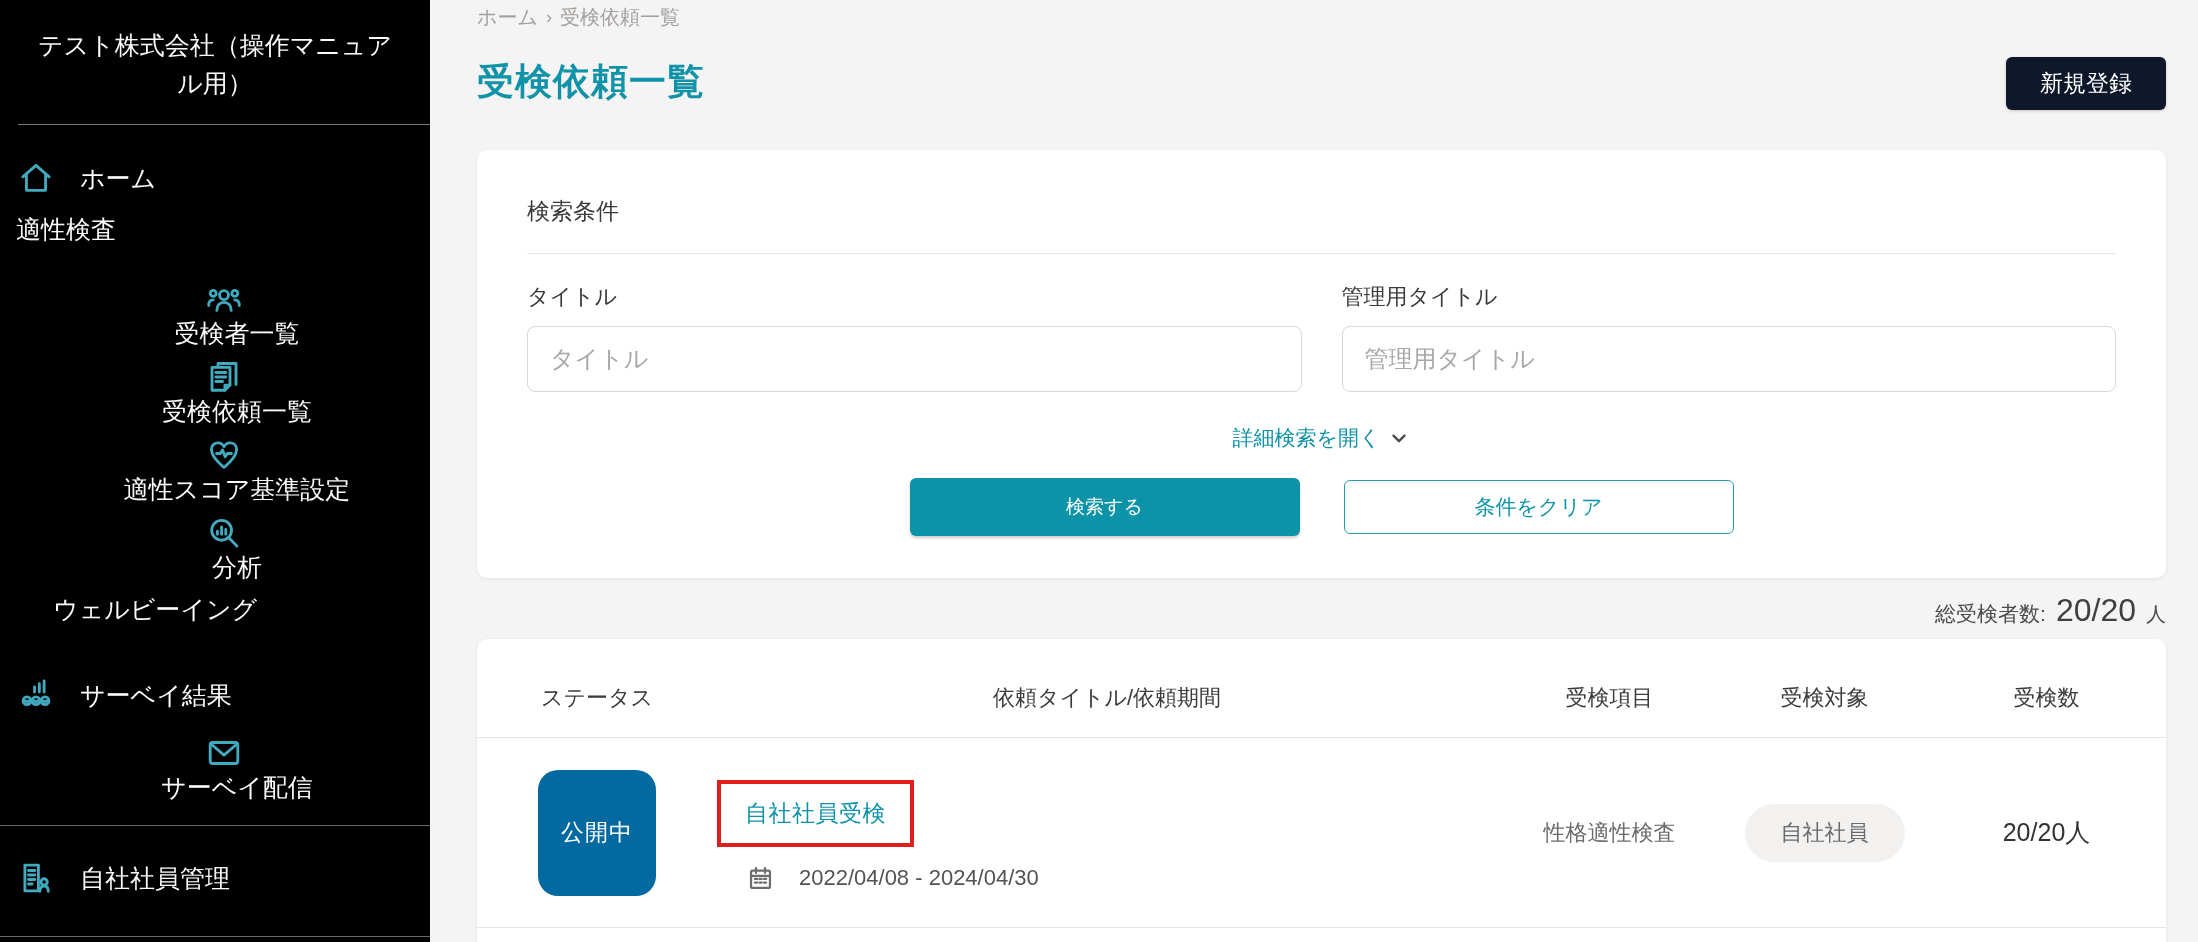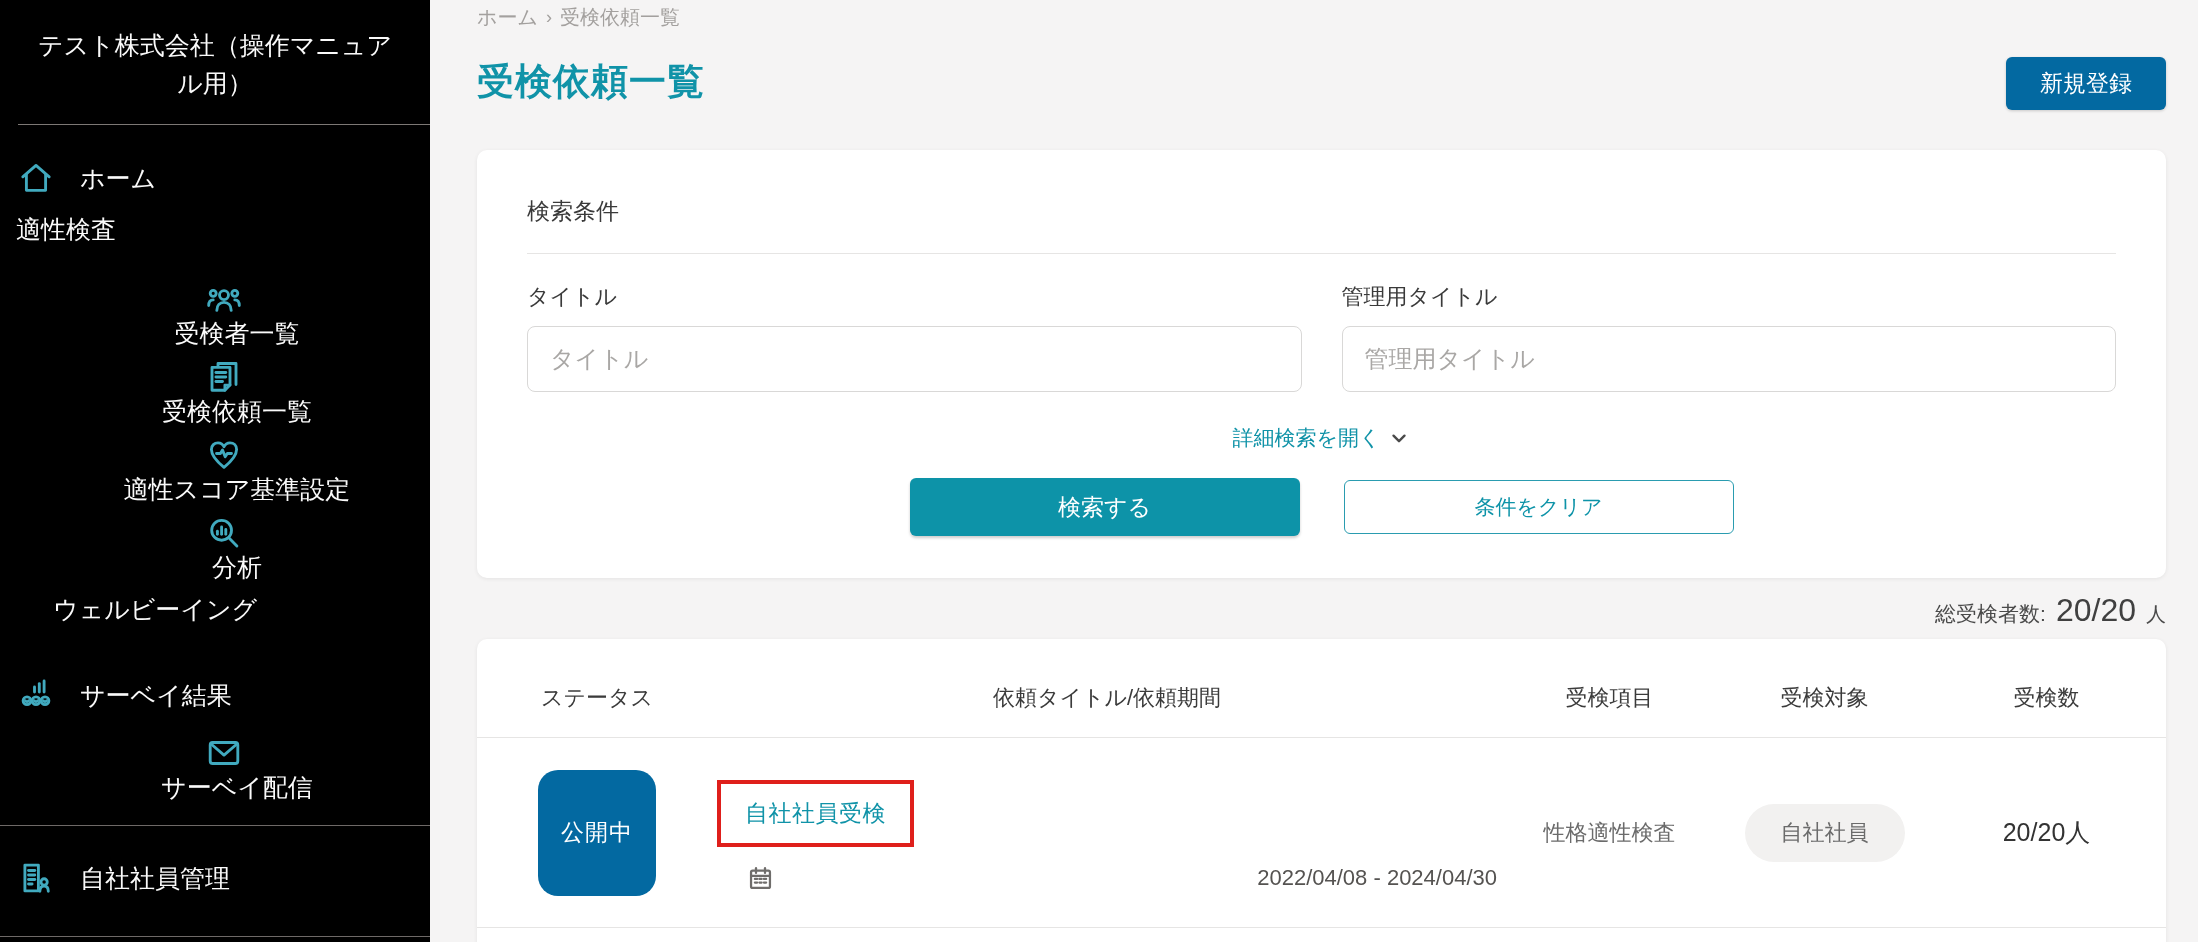"新規登録" .btn-new { background: #0369a1 -> #0f172a }
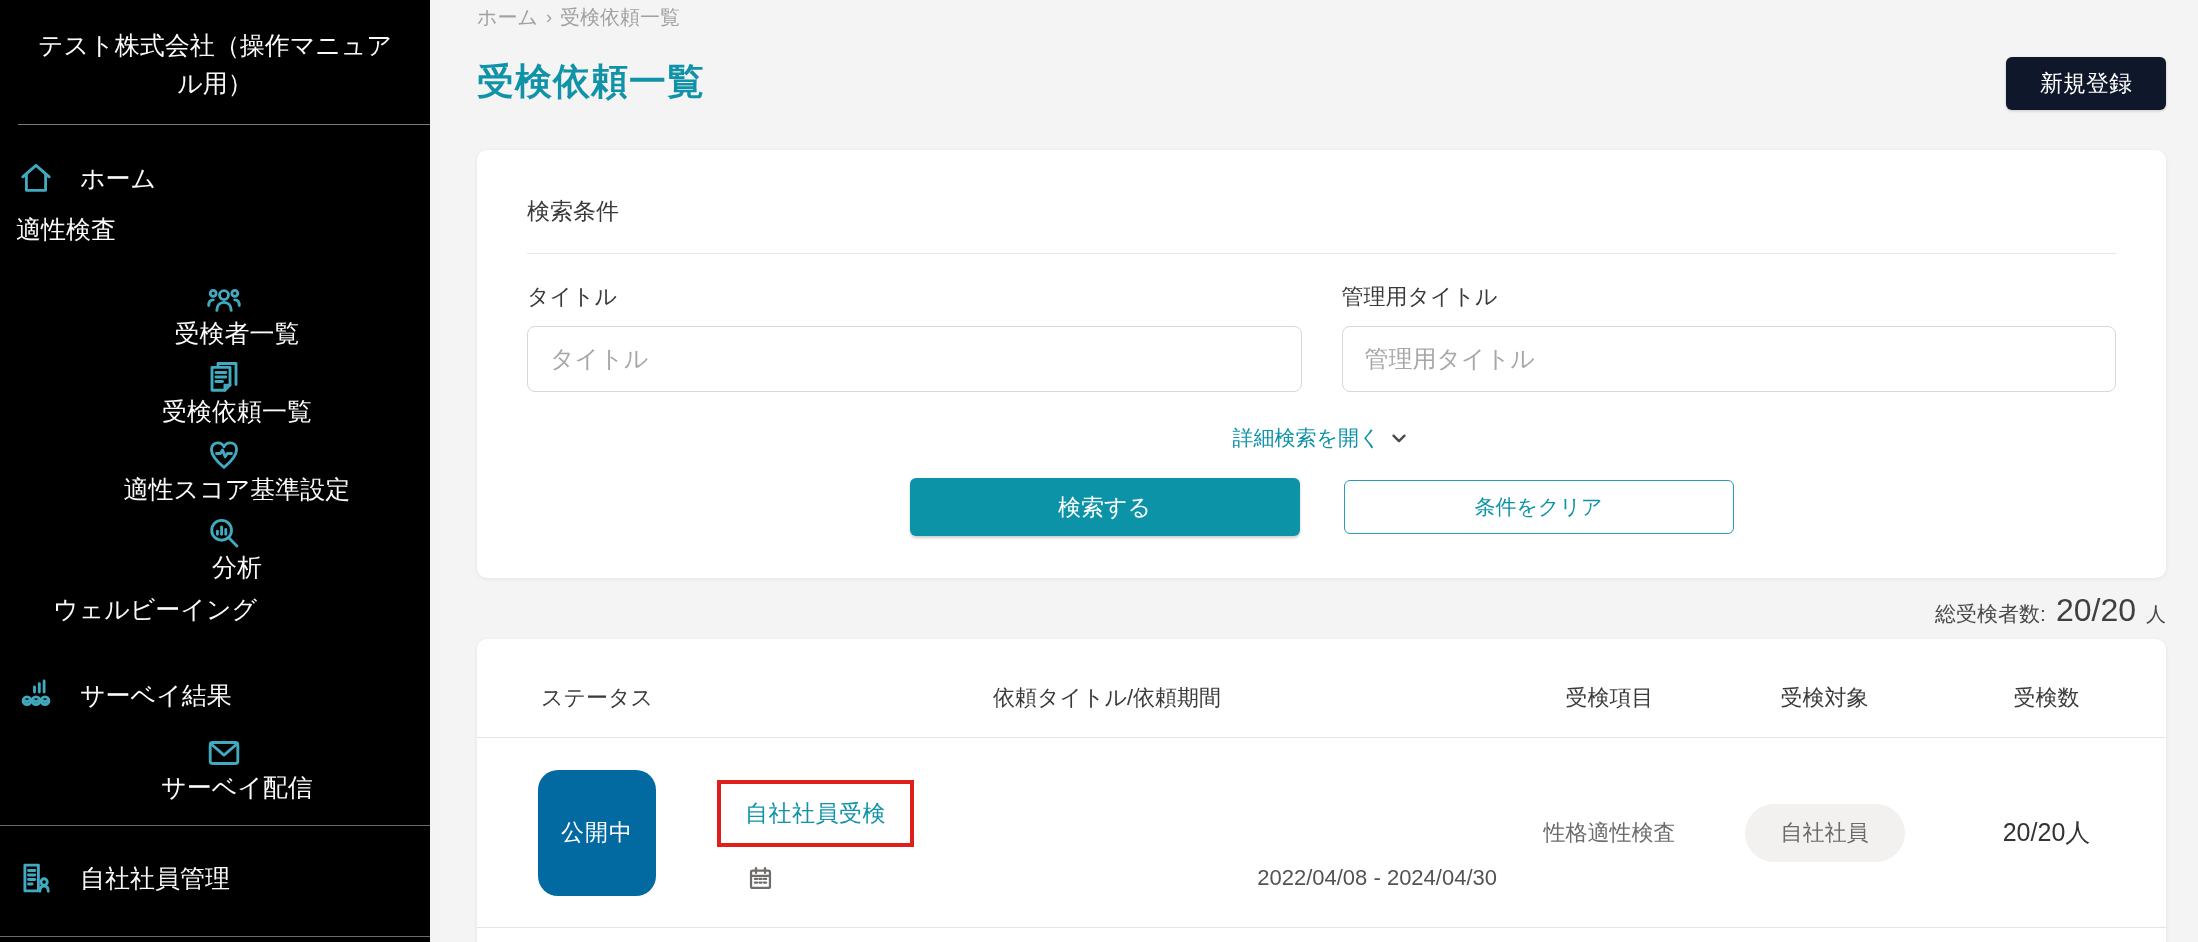"検索する" .btn-search { font-size: 23px -> 19px }
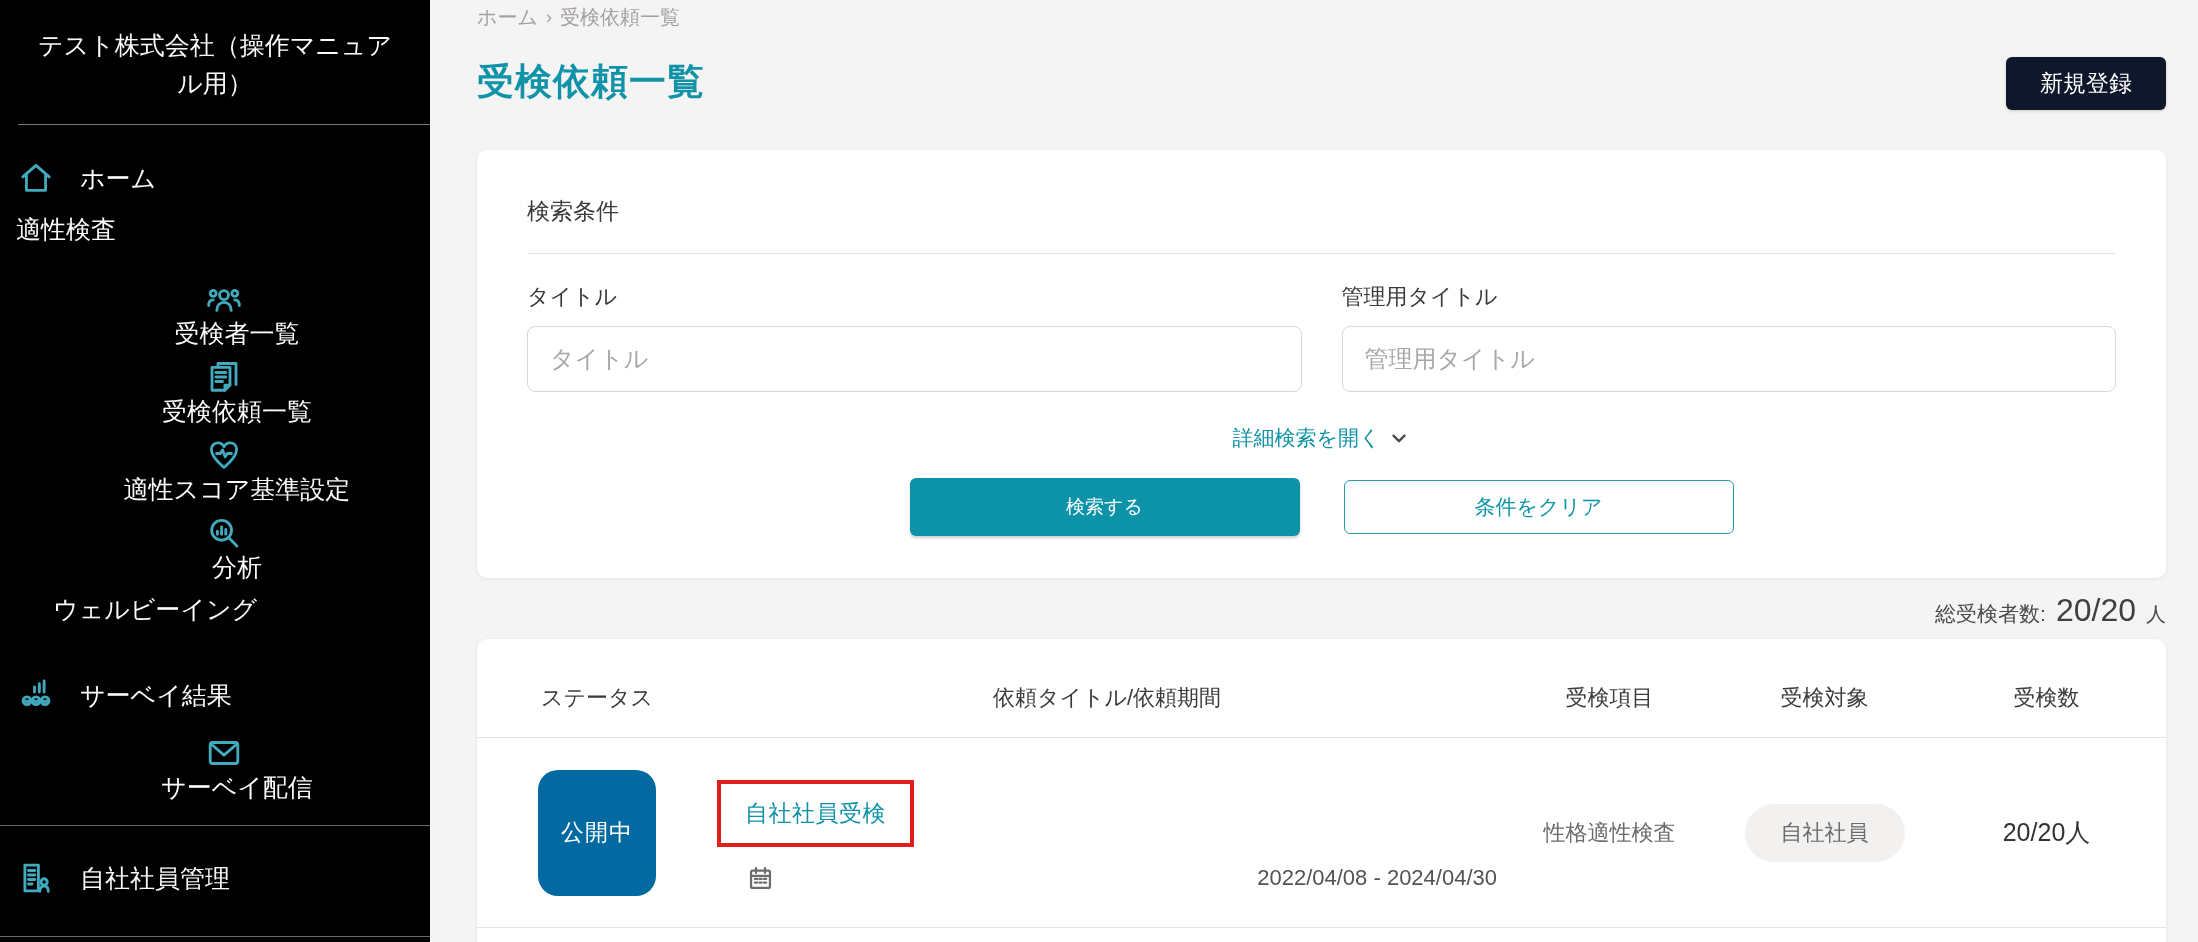"2022/04/08 - 2024/04/30" .period-row { gap: 5px -> 25px; justify-content: space-between -> none }
